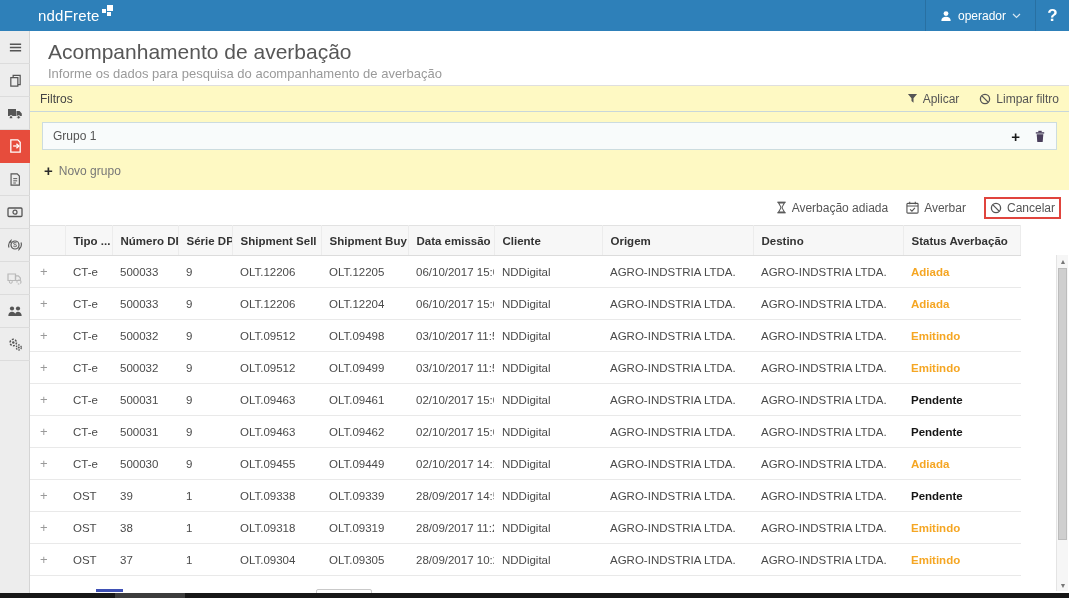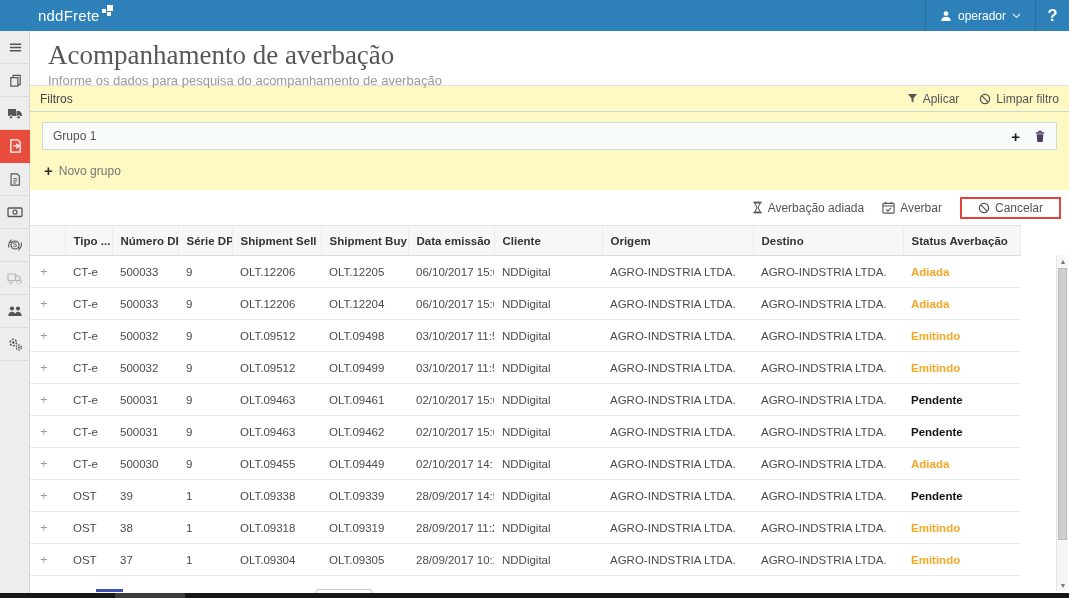"Acompanhamento de averbação" .page-title { font-family: Liberation Serif, serif -> none; font-size: 27px -> 21px }
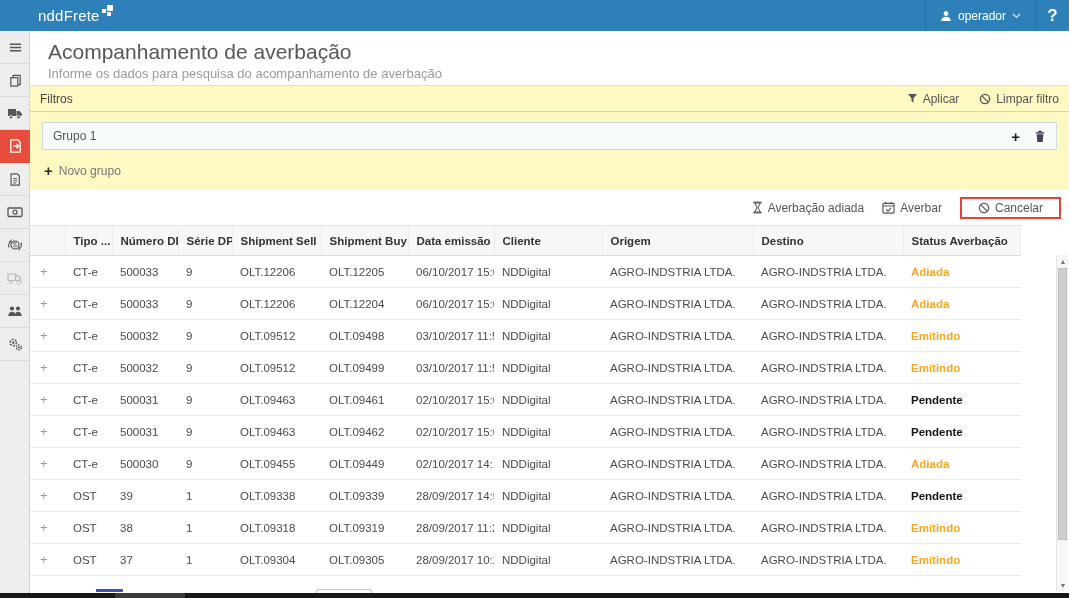"Cancelar" .cancel-annotation { padding: 2px 16px -> 2px 4px }
